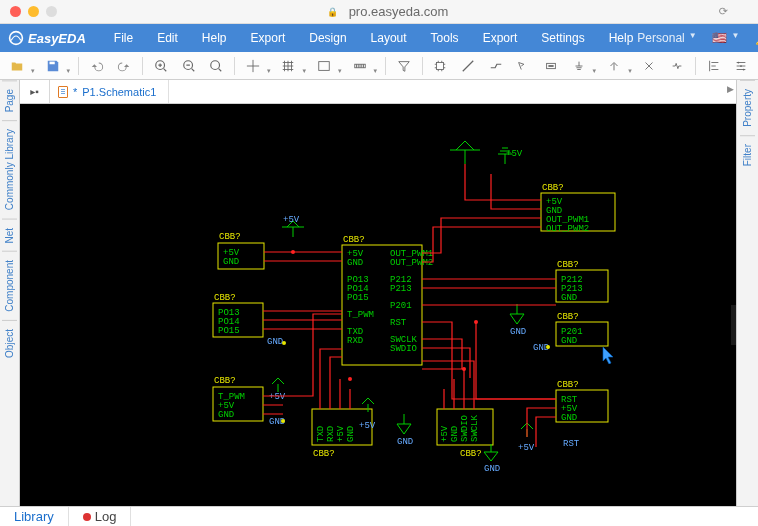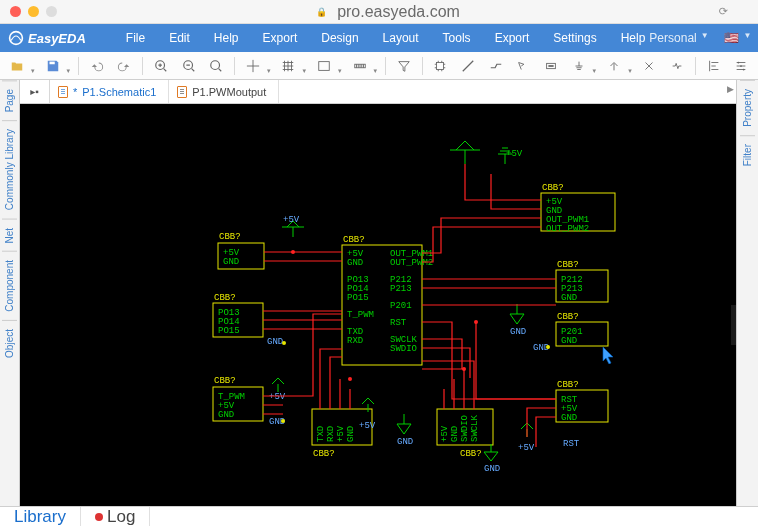"pro.easyeda.com" .mac-bar .url { font-size: 16px -> 13px }
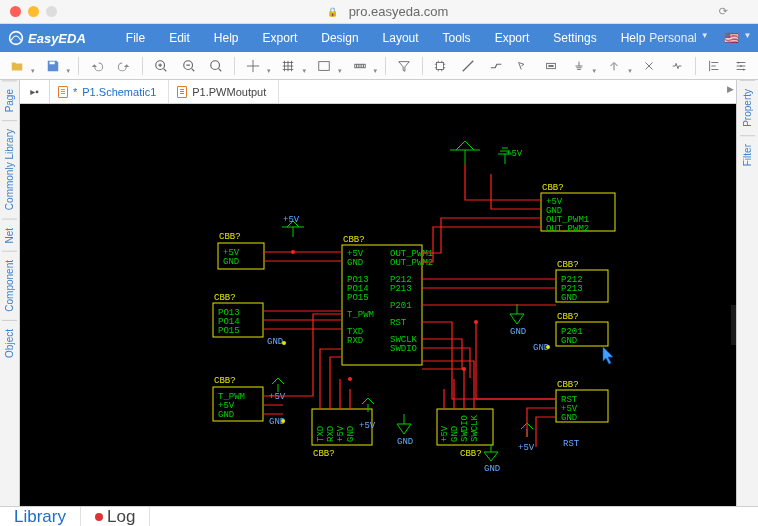"EasyEDA" .menubar .logo { margin-right: 26px -> 14px }
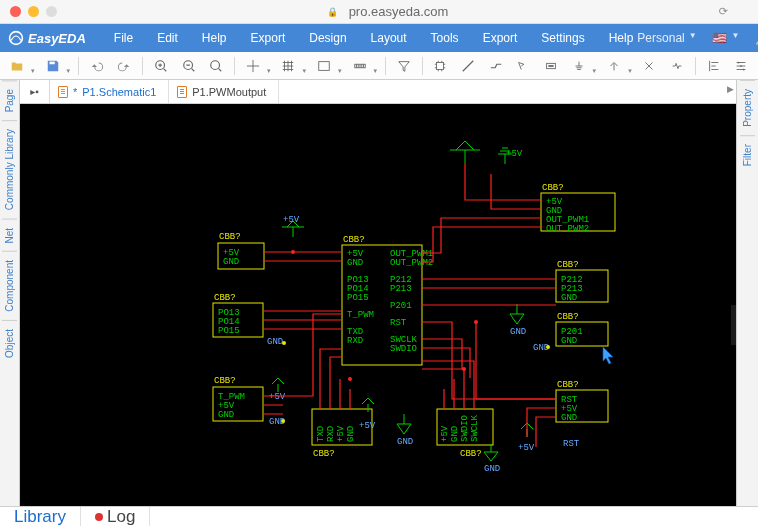"P1.PWMoutput" div.file-tab { html: <div> <span></span> <span>P1.PWMoutput</span> </div> -> none }
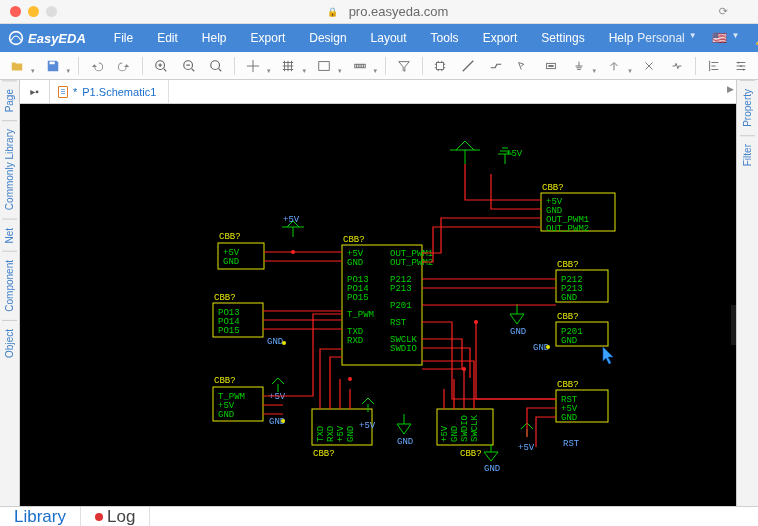"Library" .footer { font-size: 17px -> 13px }
